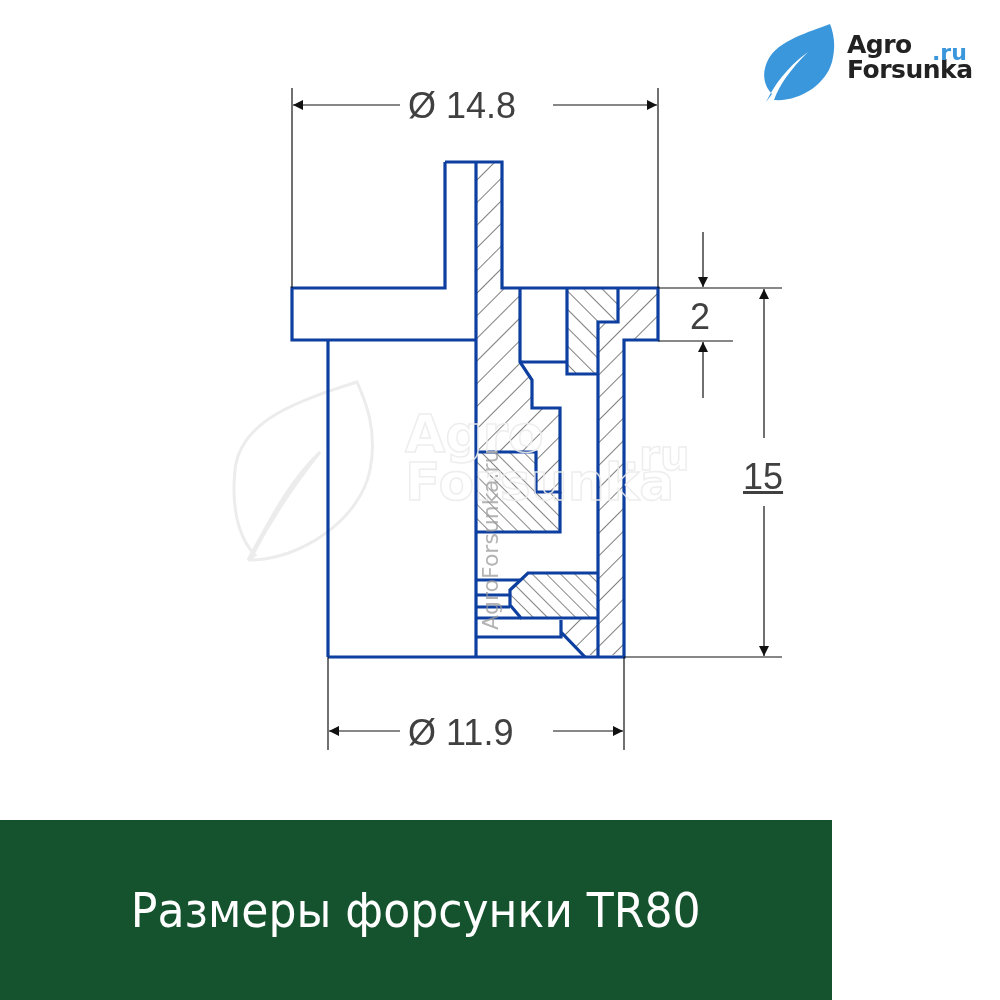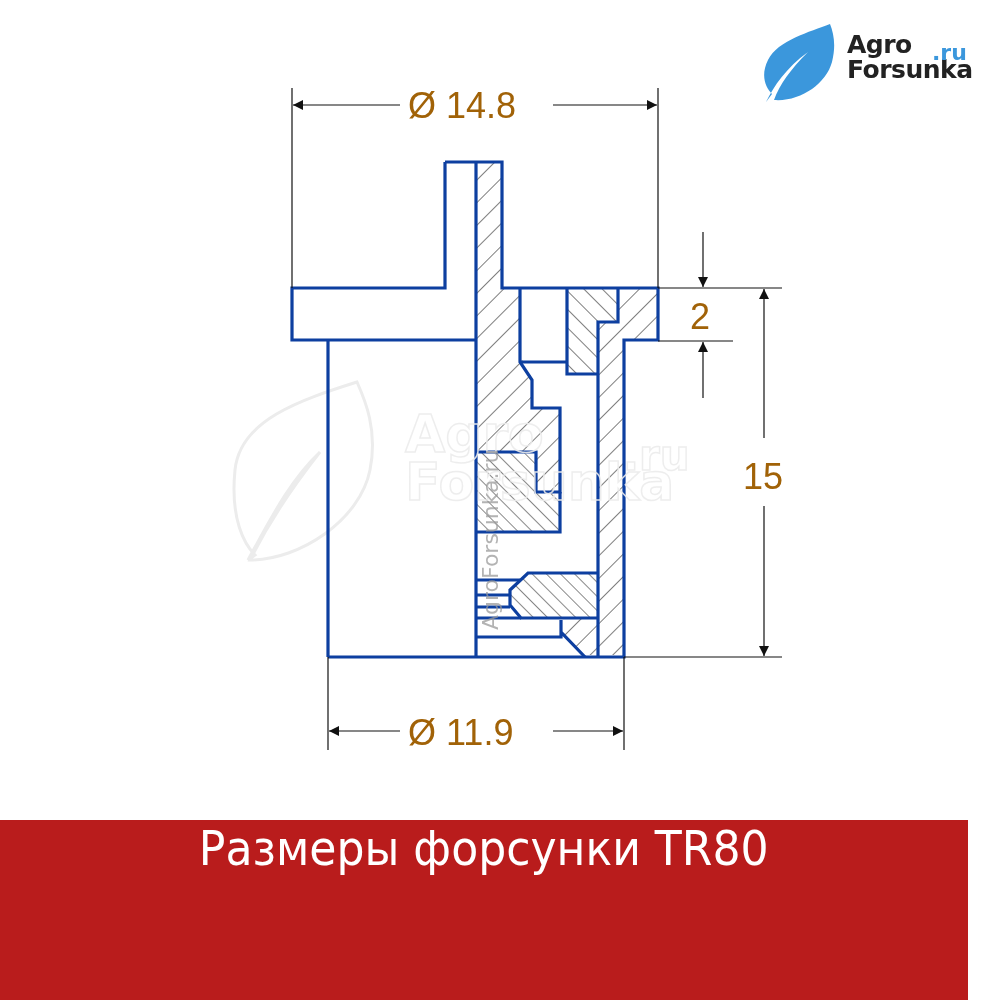"Ø 14.8" .dim-label { color: #a16207 -> #404040 }
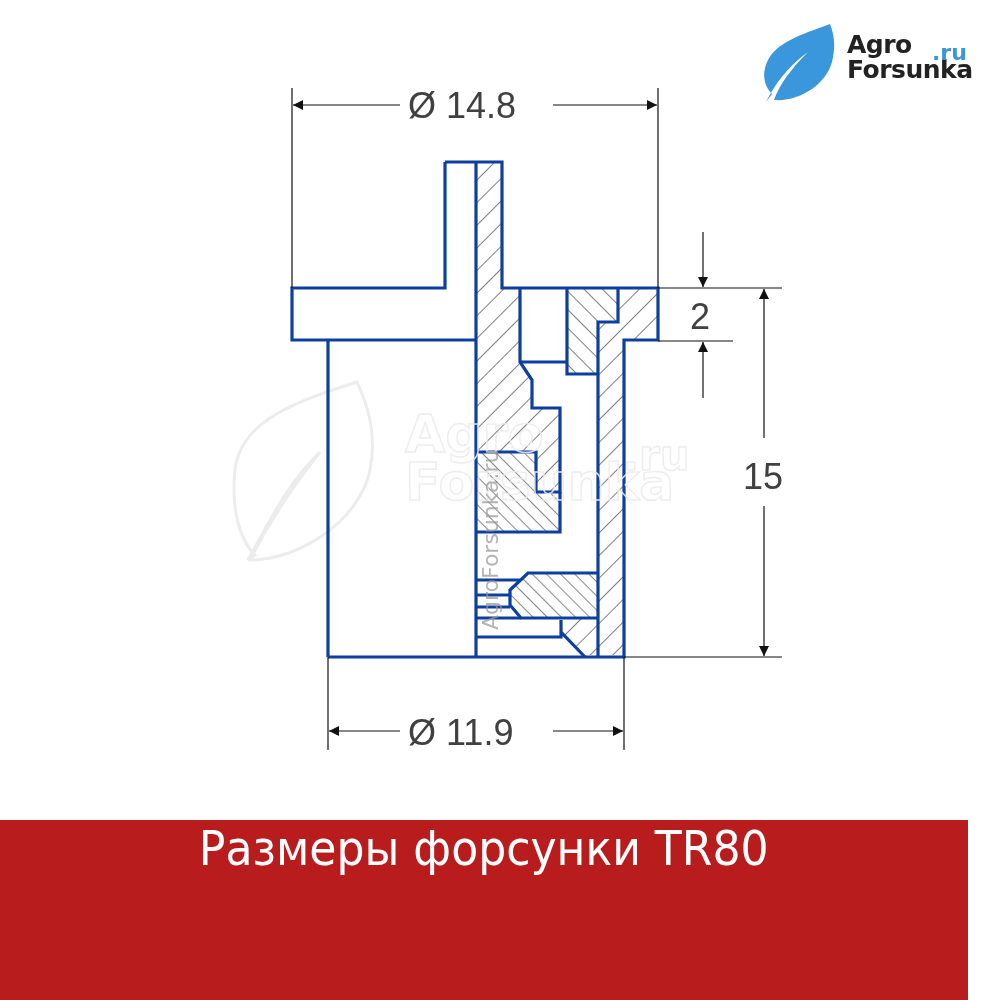"15" div.dim-label { text-decoration: none -> underline }
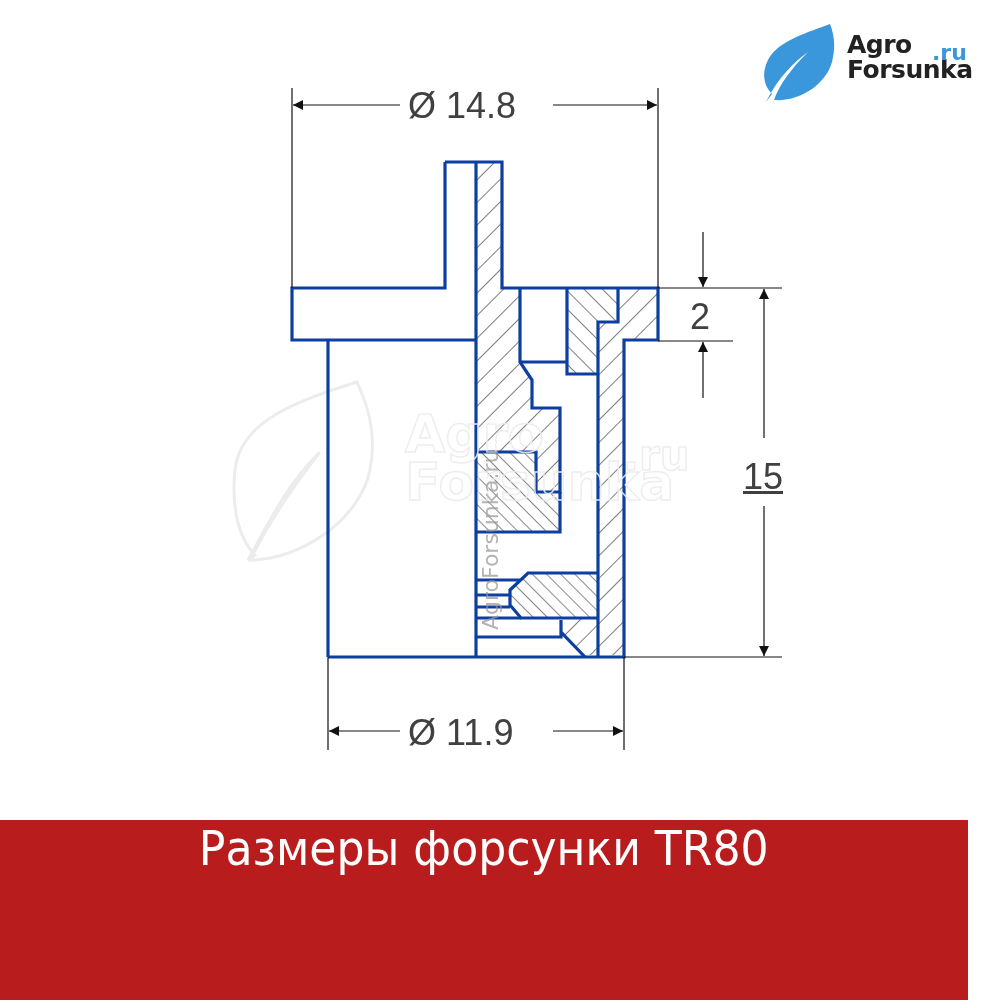"Размеры форсунки TR80" .footer { align-items: none -> center; background: #b91c1c -> #14532d; width: 968px -> 832px }
